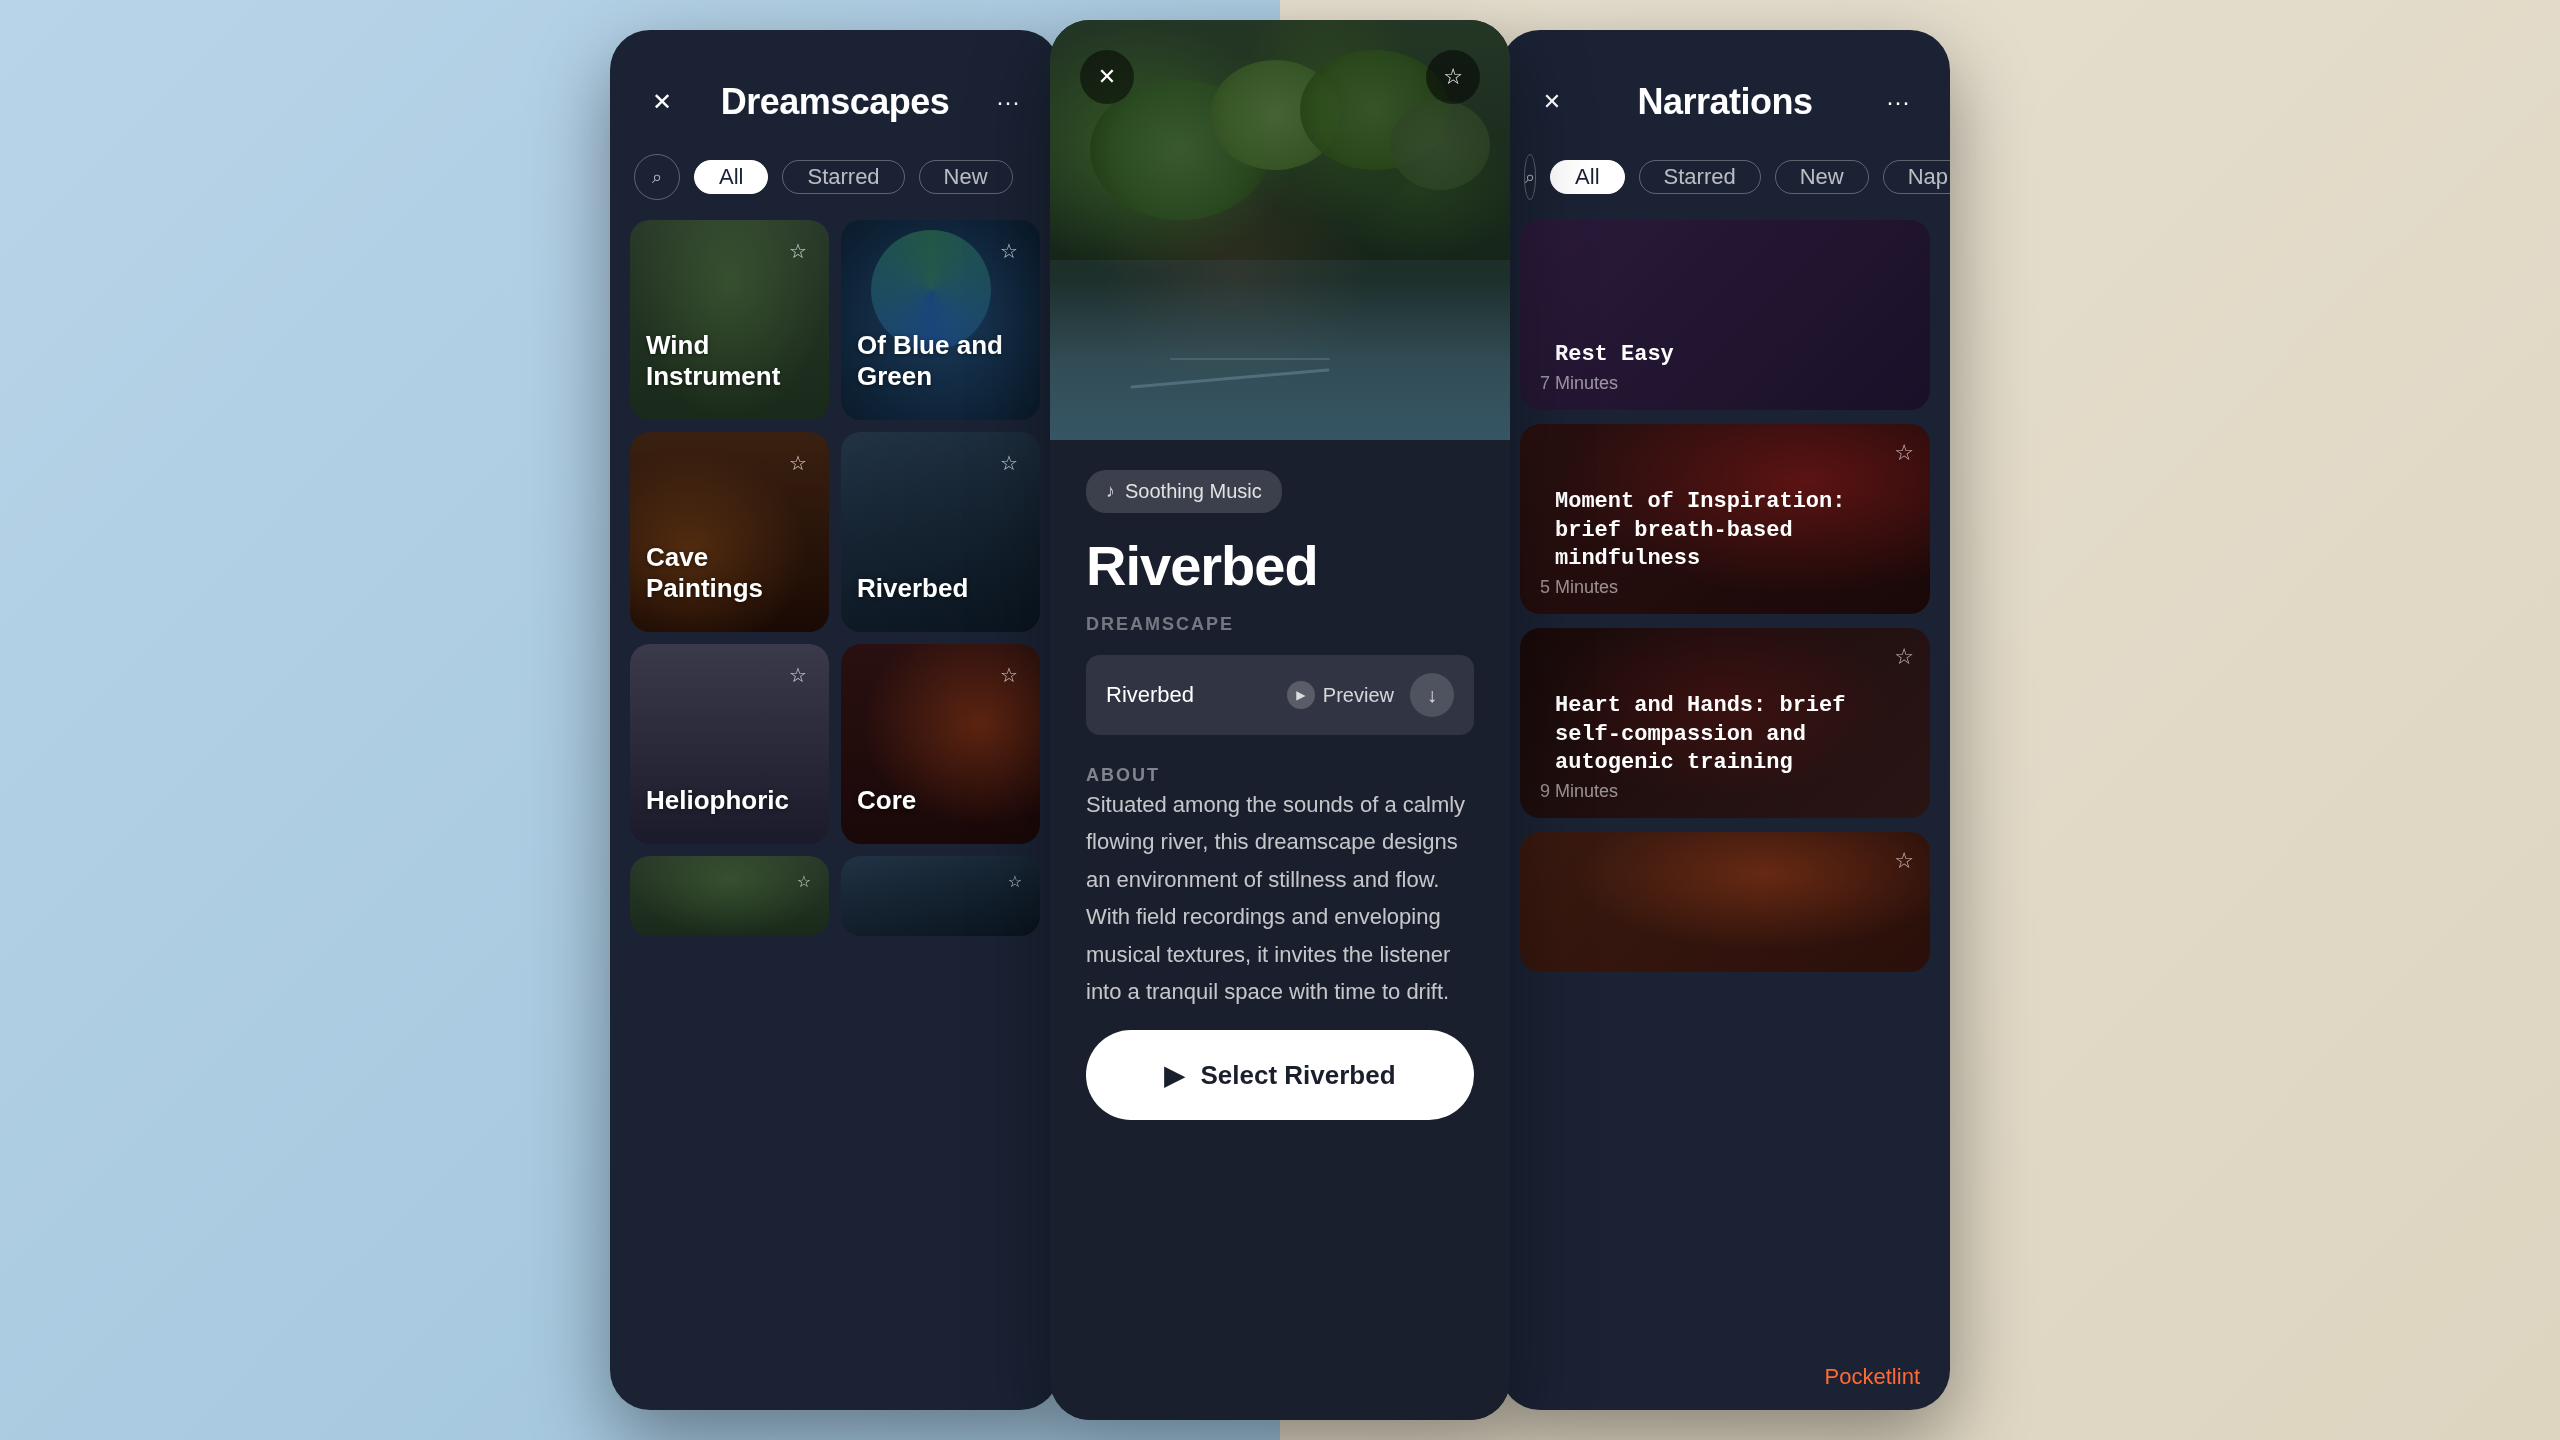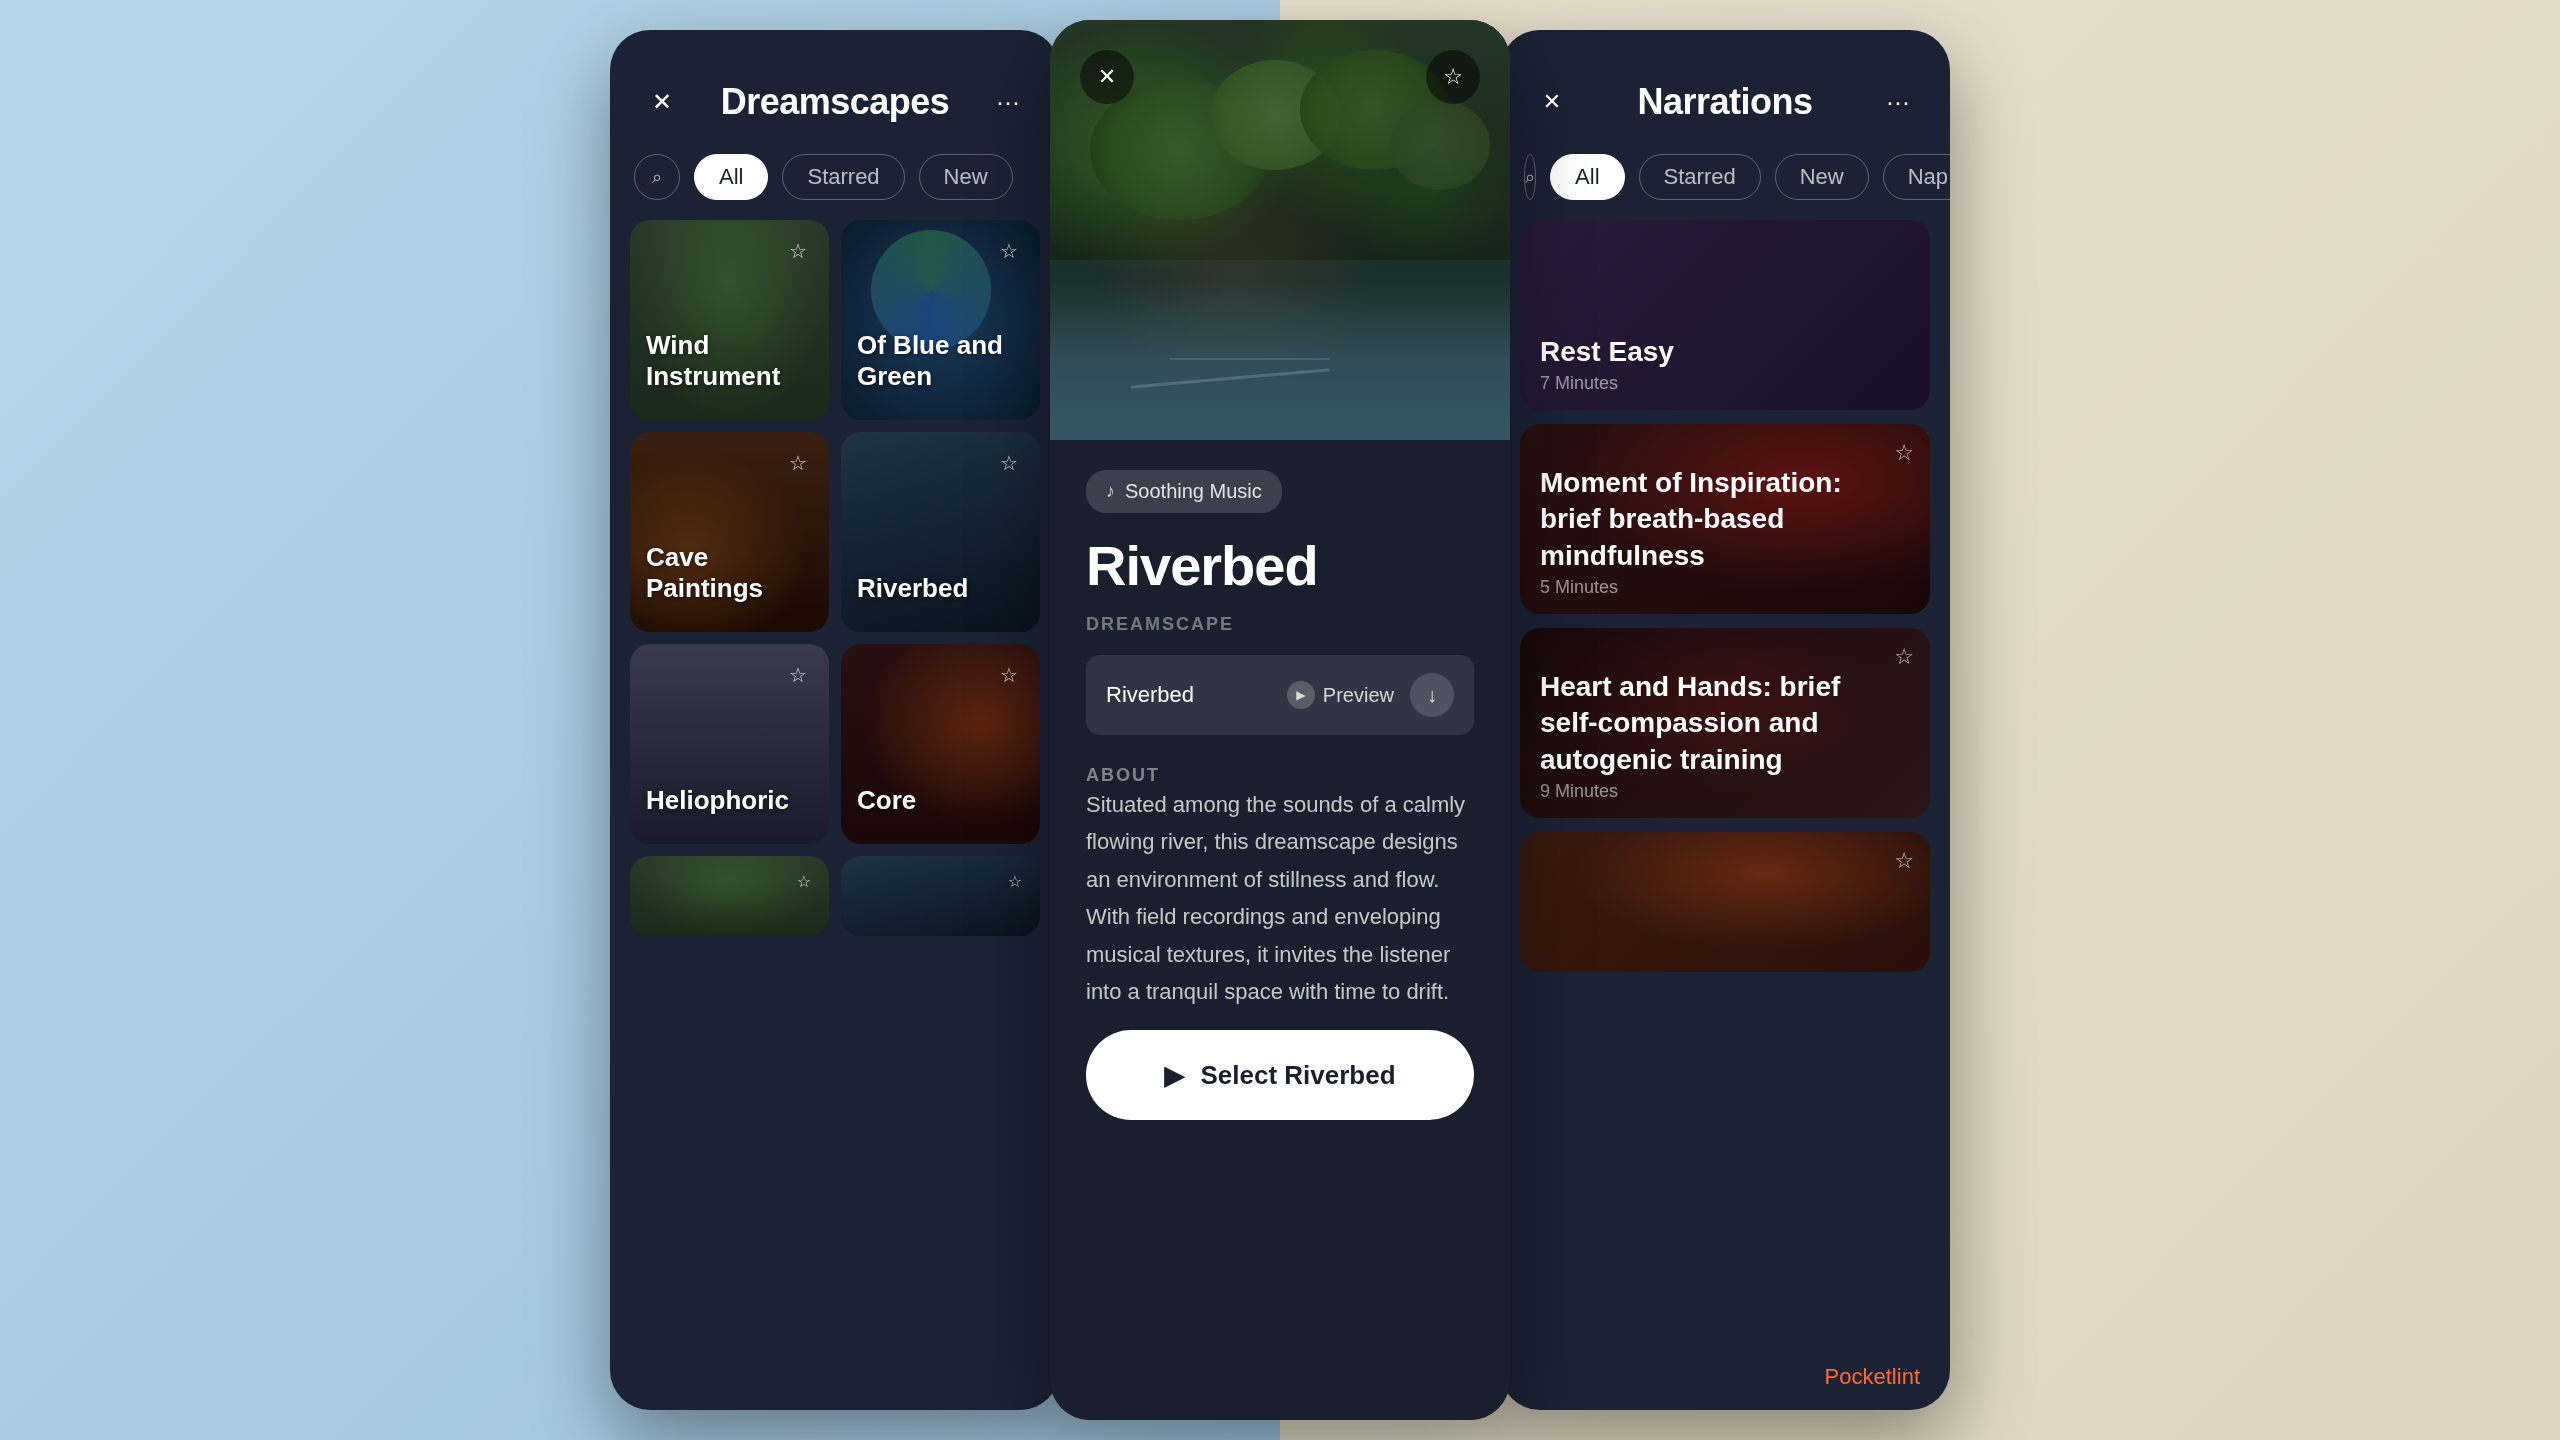"All" .filter-pill { height: 46px -> 34px }
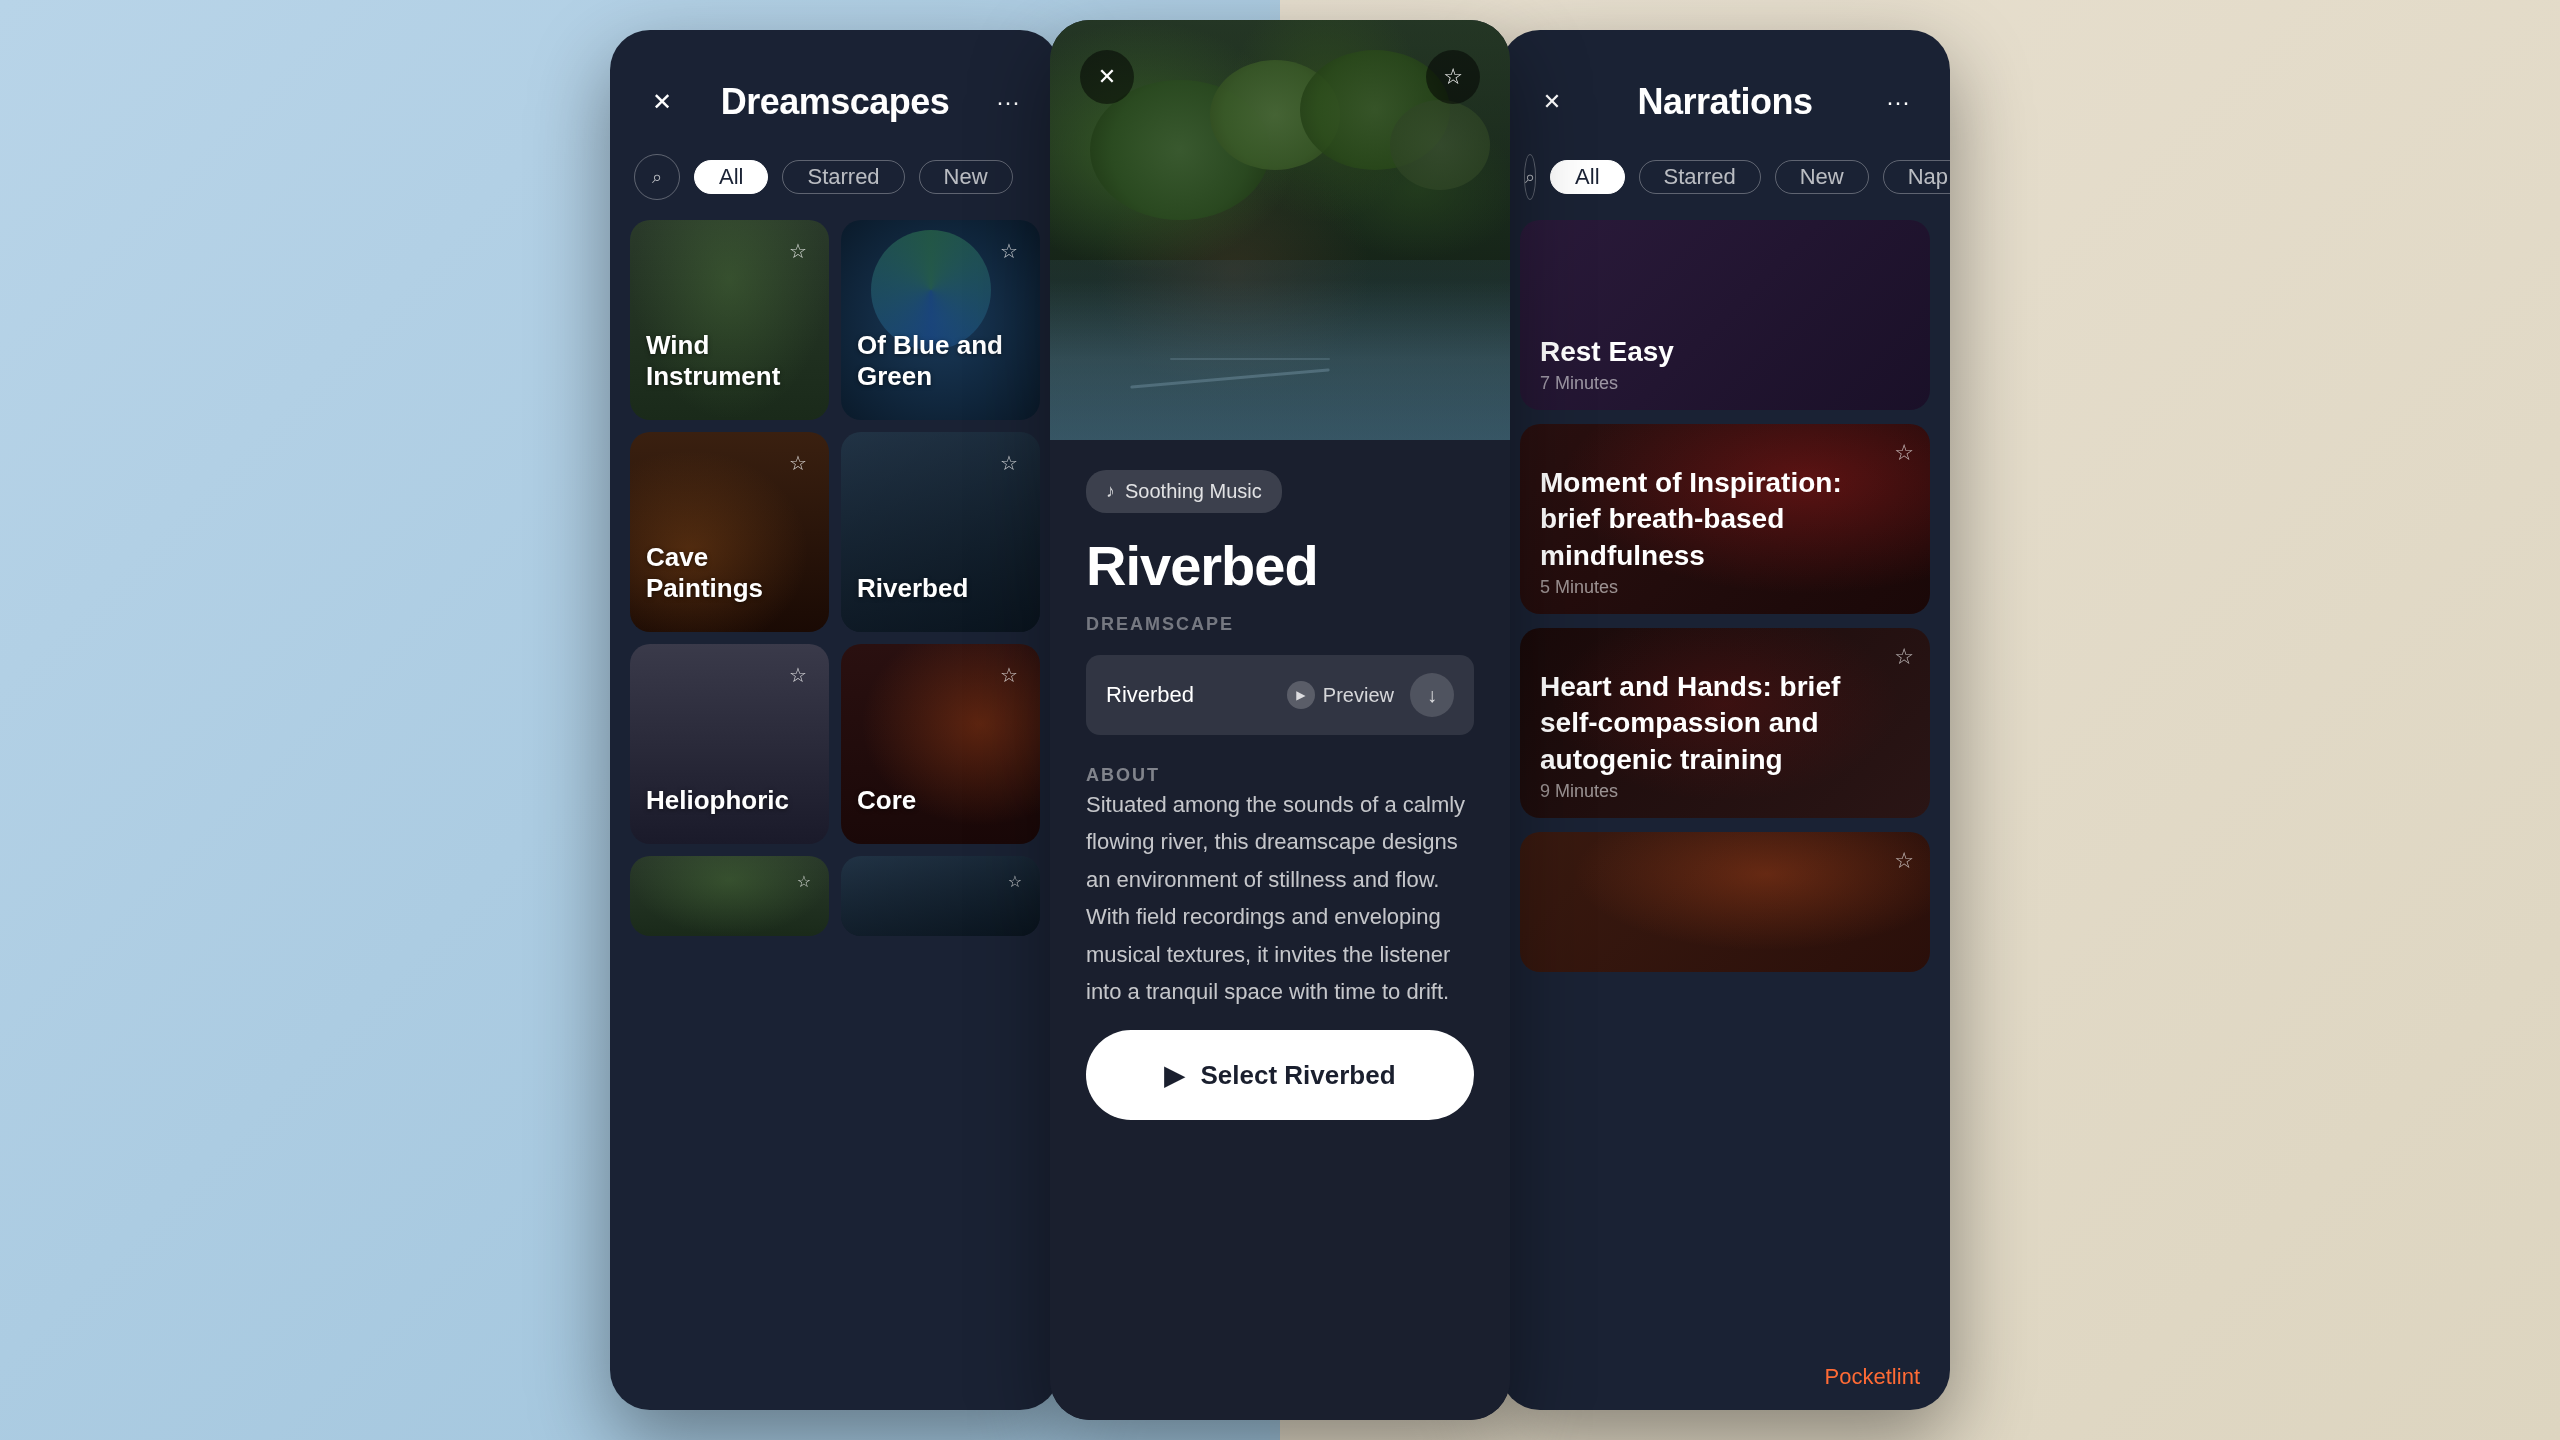"Rest Easy" .narration-title { font-family: none -> Liberation Mono, monospace; font-size: 28px -> 22px; left: 20px -> 35px }
